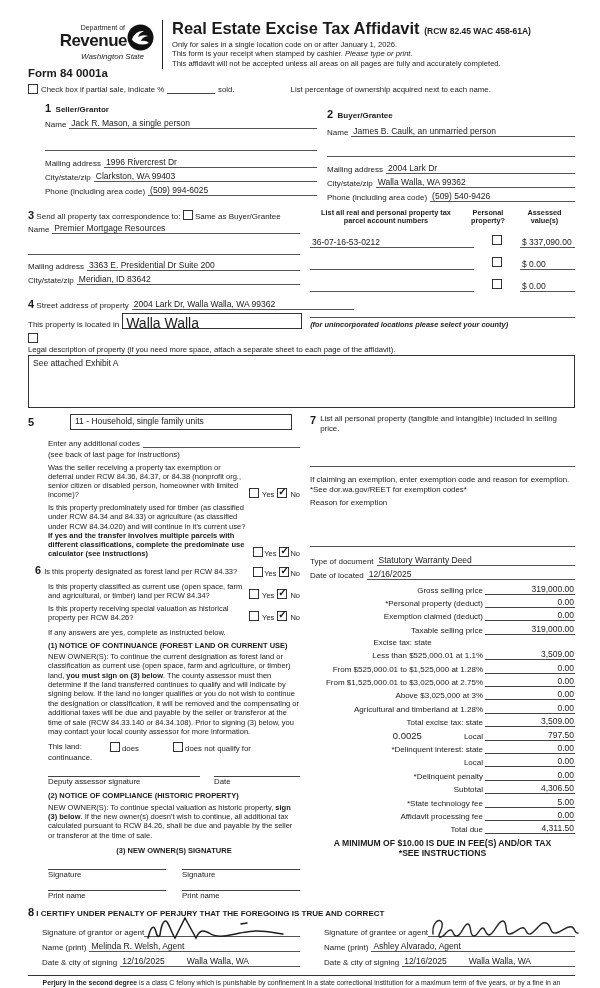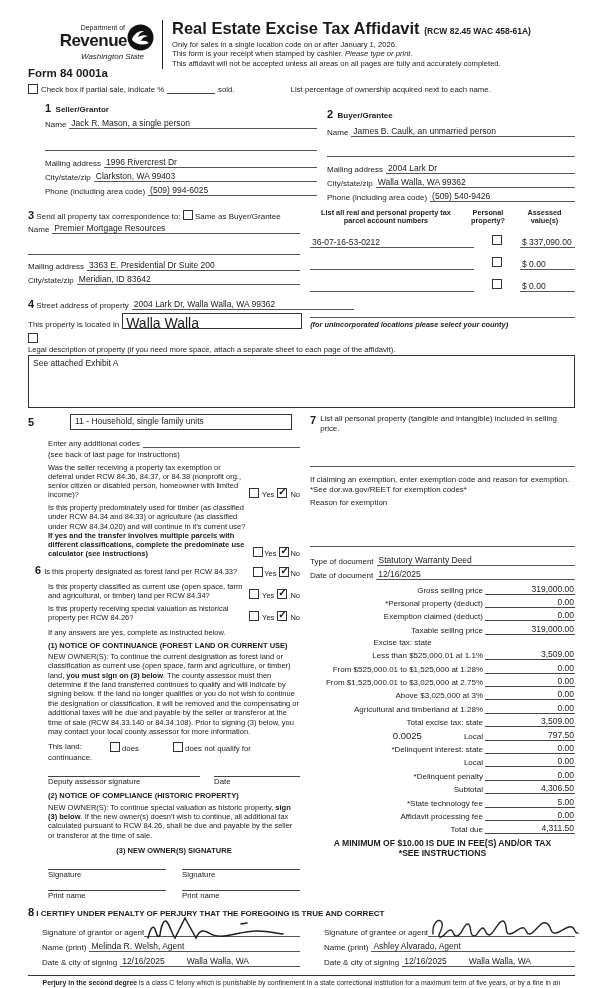"Date of document" span.lbl { text: document -> located }
